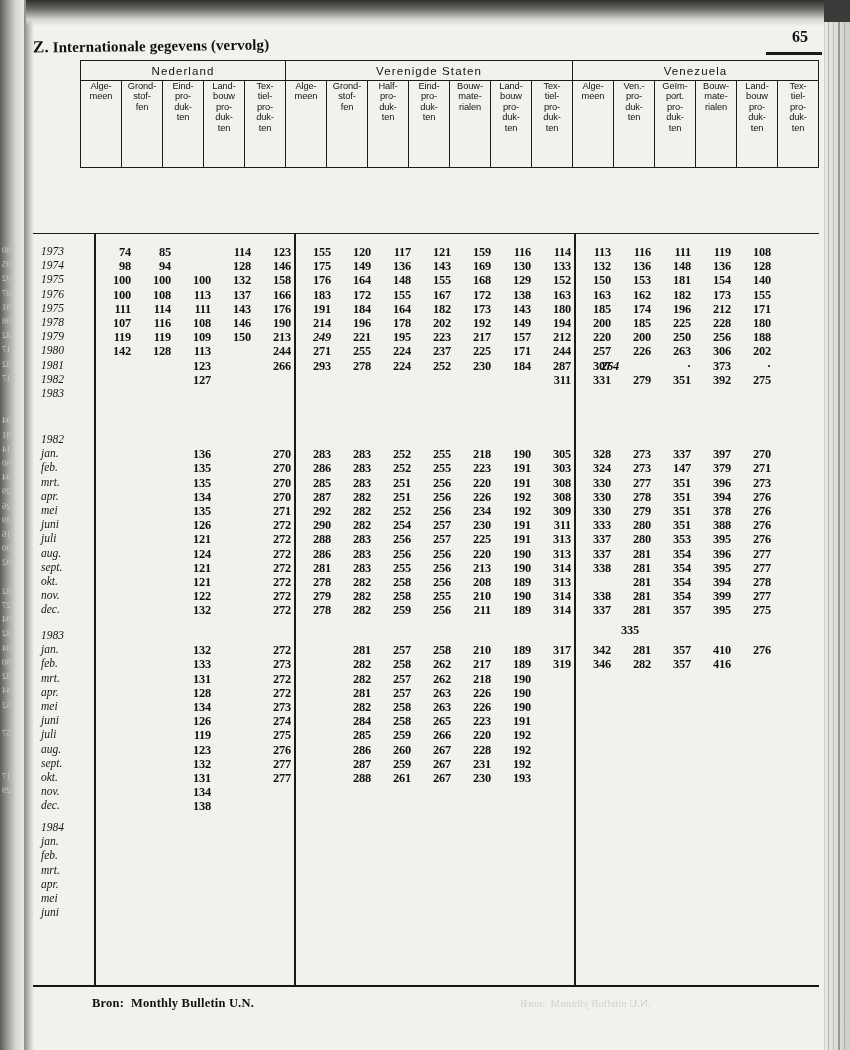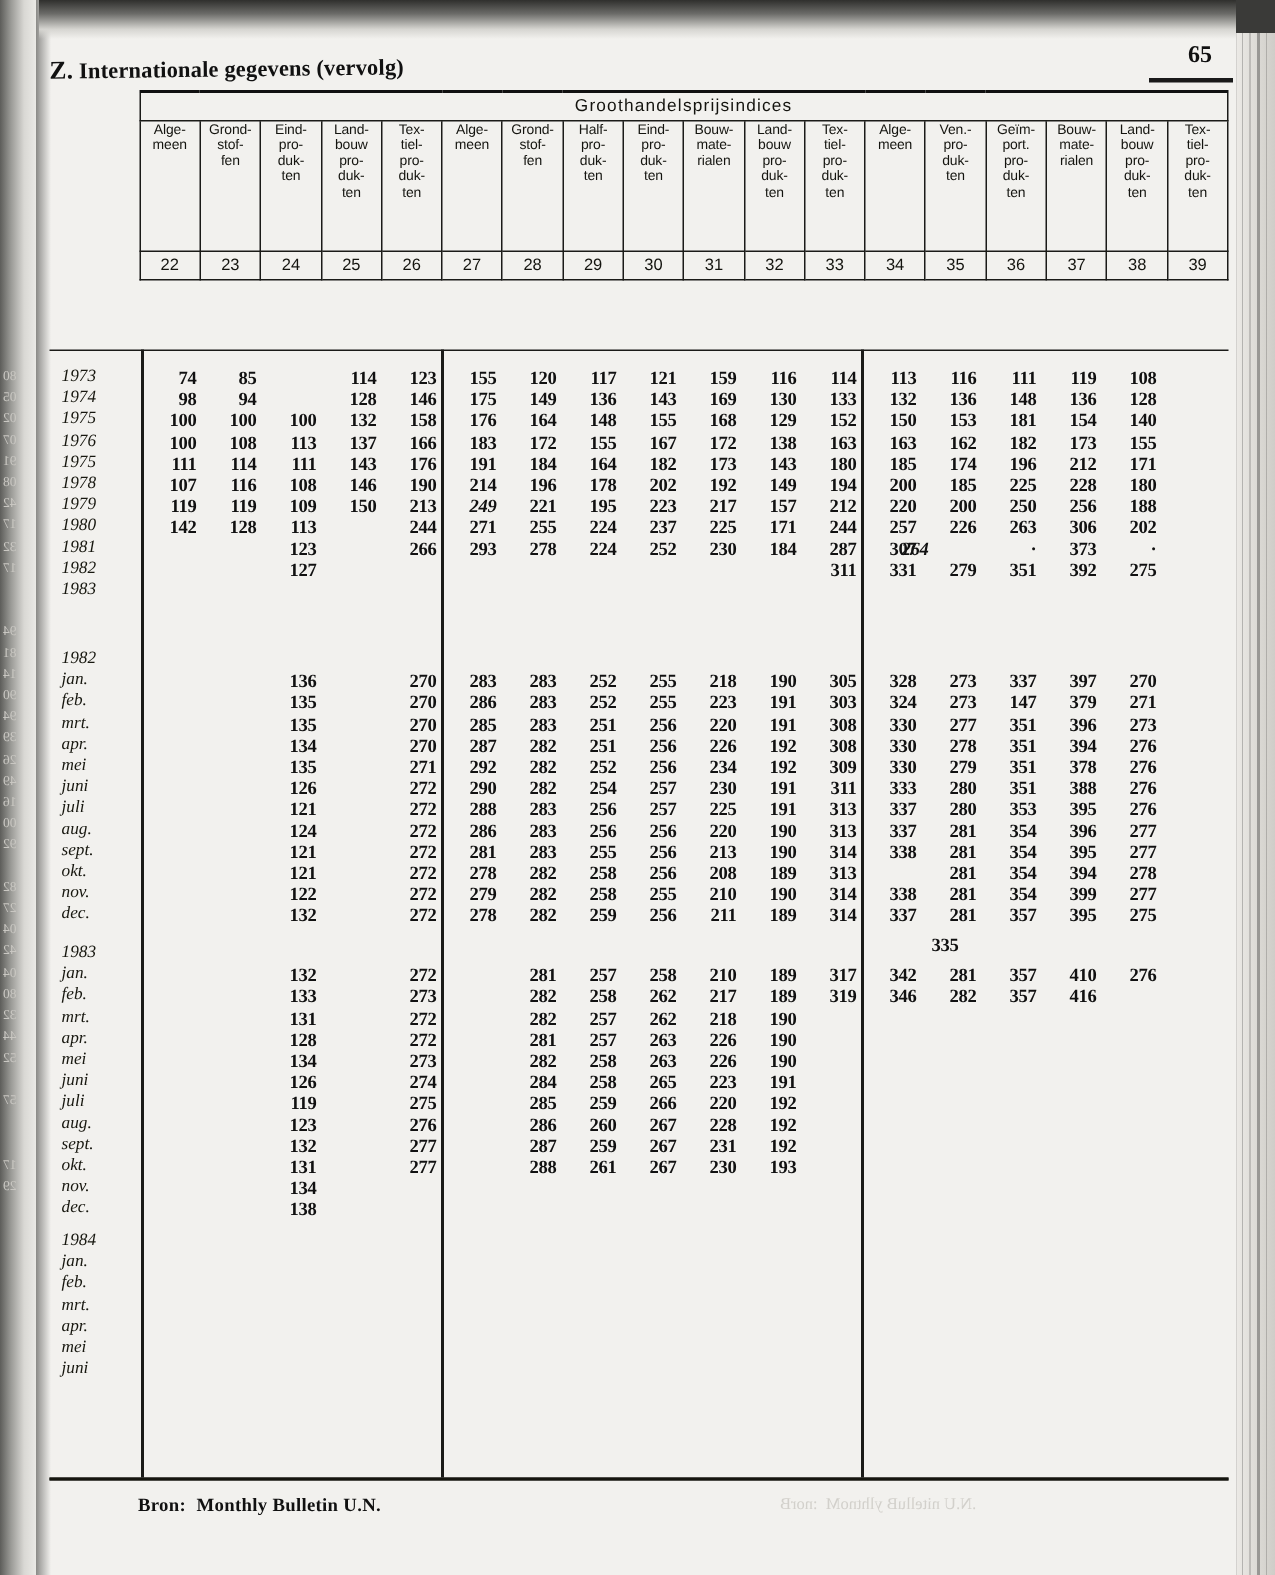"Nederland" tr { html: none -> <tr> <td></td> <td>Nederland</td> <td>Verenigde Staten</td> <td>Venezuela</td> </tr> }
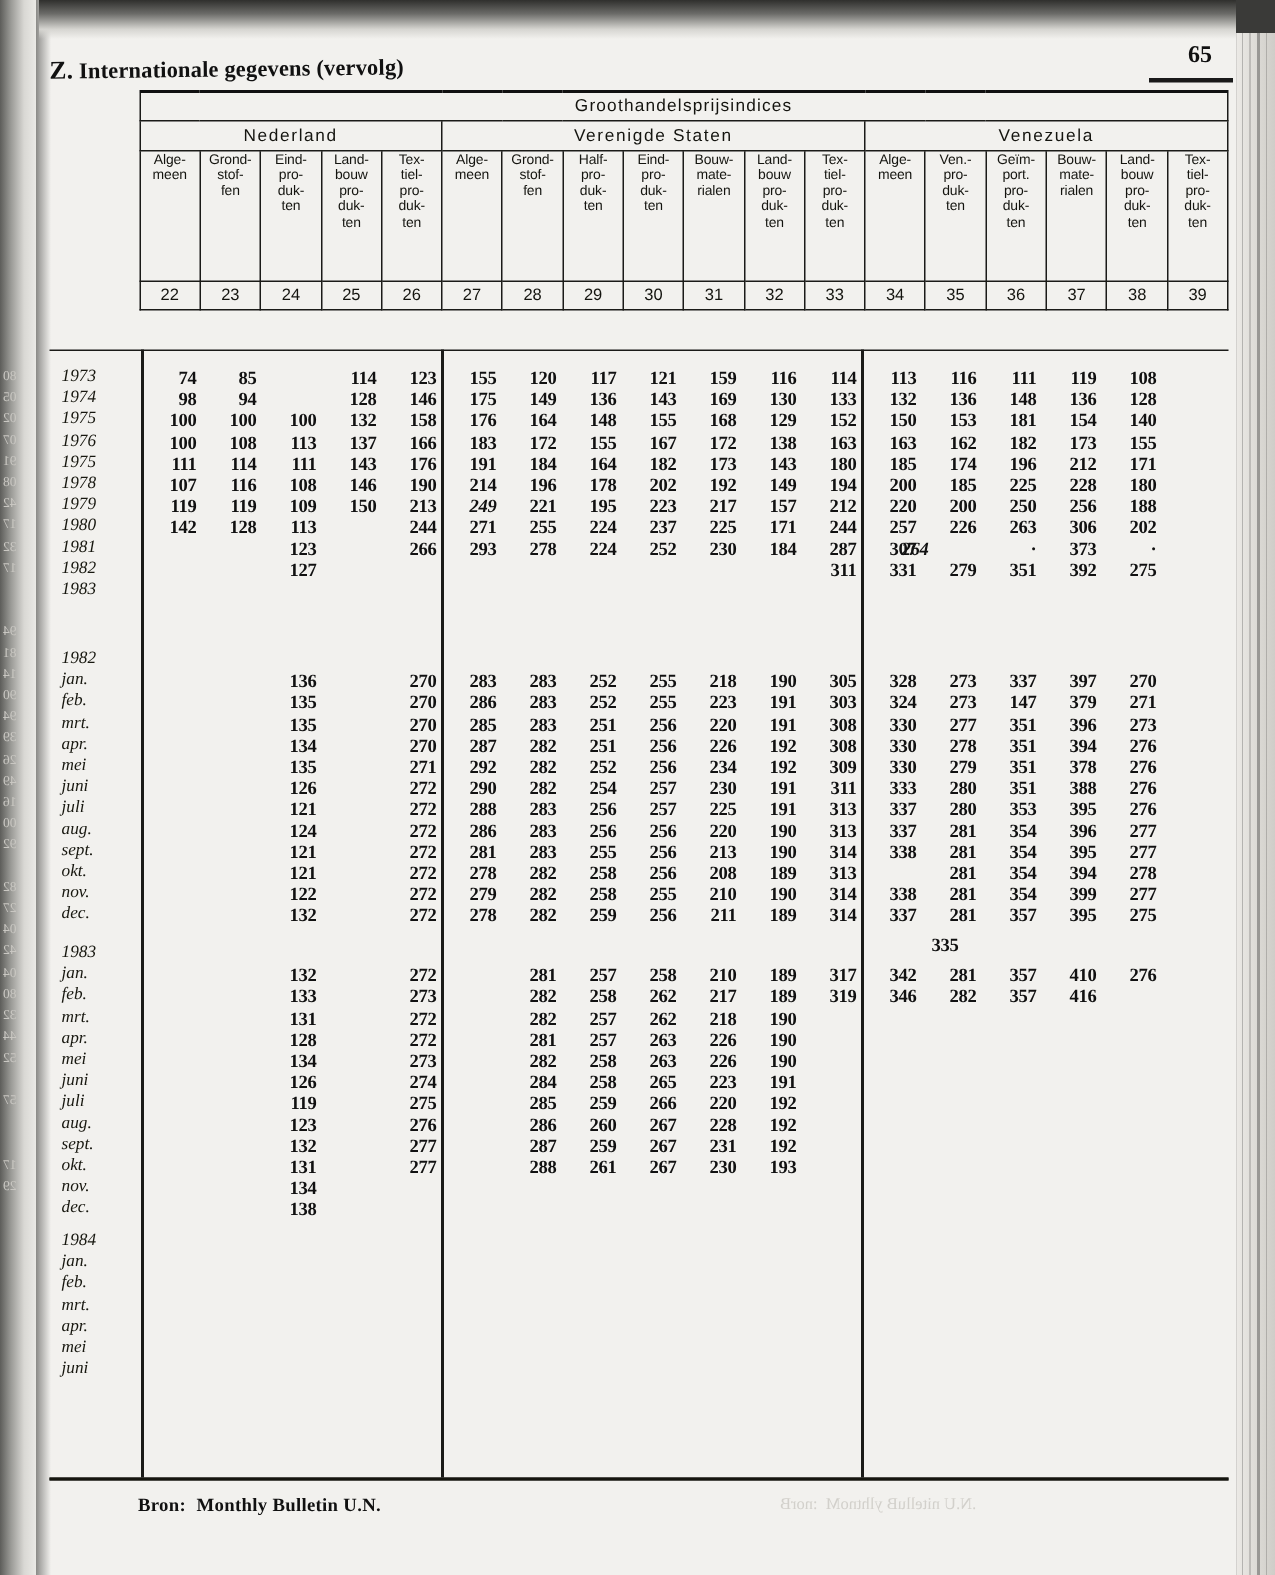"Groothandelsprijsindices" tr { html: <tr> <td></td> <td>Groothandelsprijsindices</td> </tr> -> none }
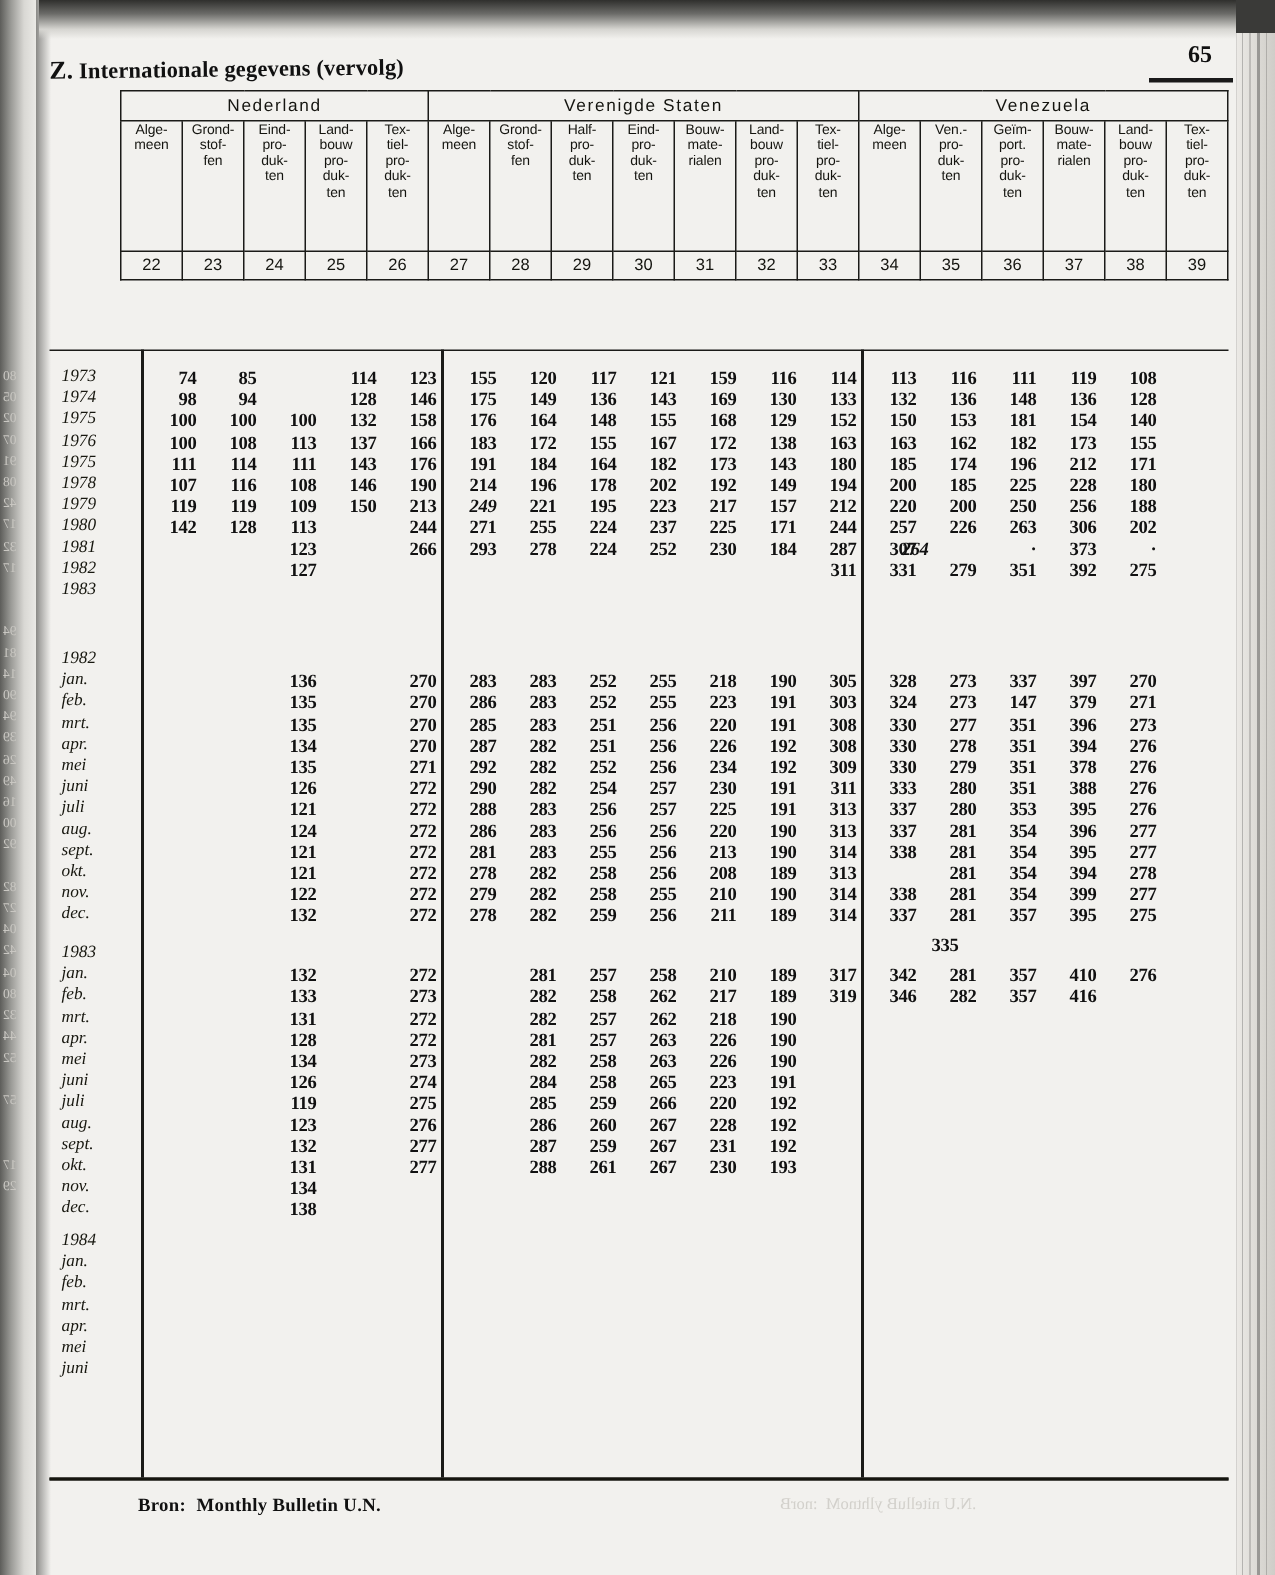"22" tr { html: <tr> <td></td> <td>22</td> <td>23</td> <td>24</td> <td>25</td> <td>26</td> <td>27</td> <td>28</td> <td>29</td> <td>30</td> <td>31</td> <td>32</td> <td>33</td> <td>34</td> <td>35</td> <td>36</td> <td>37</td> <td>38</td> <td>39</td> </tr> -> none }
